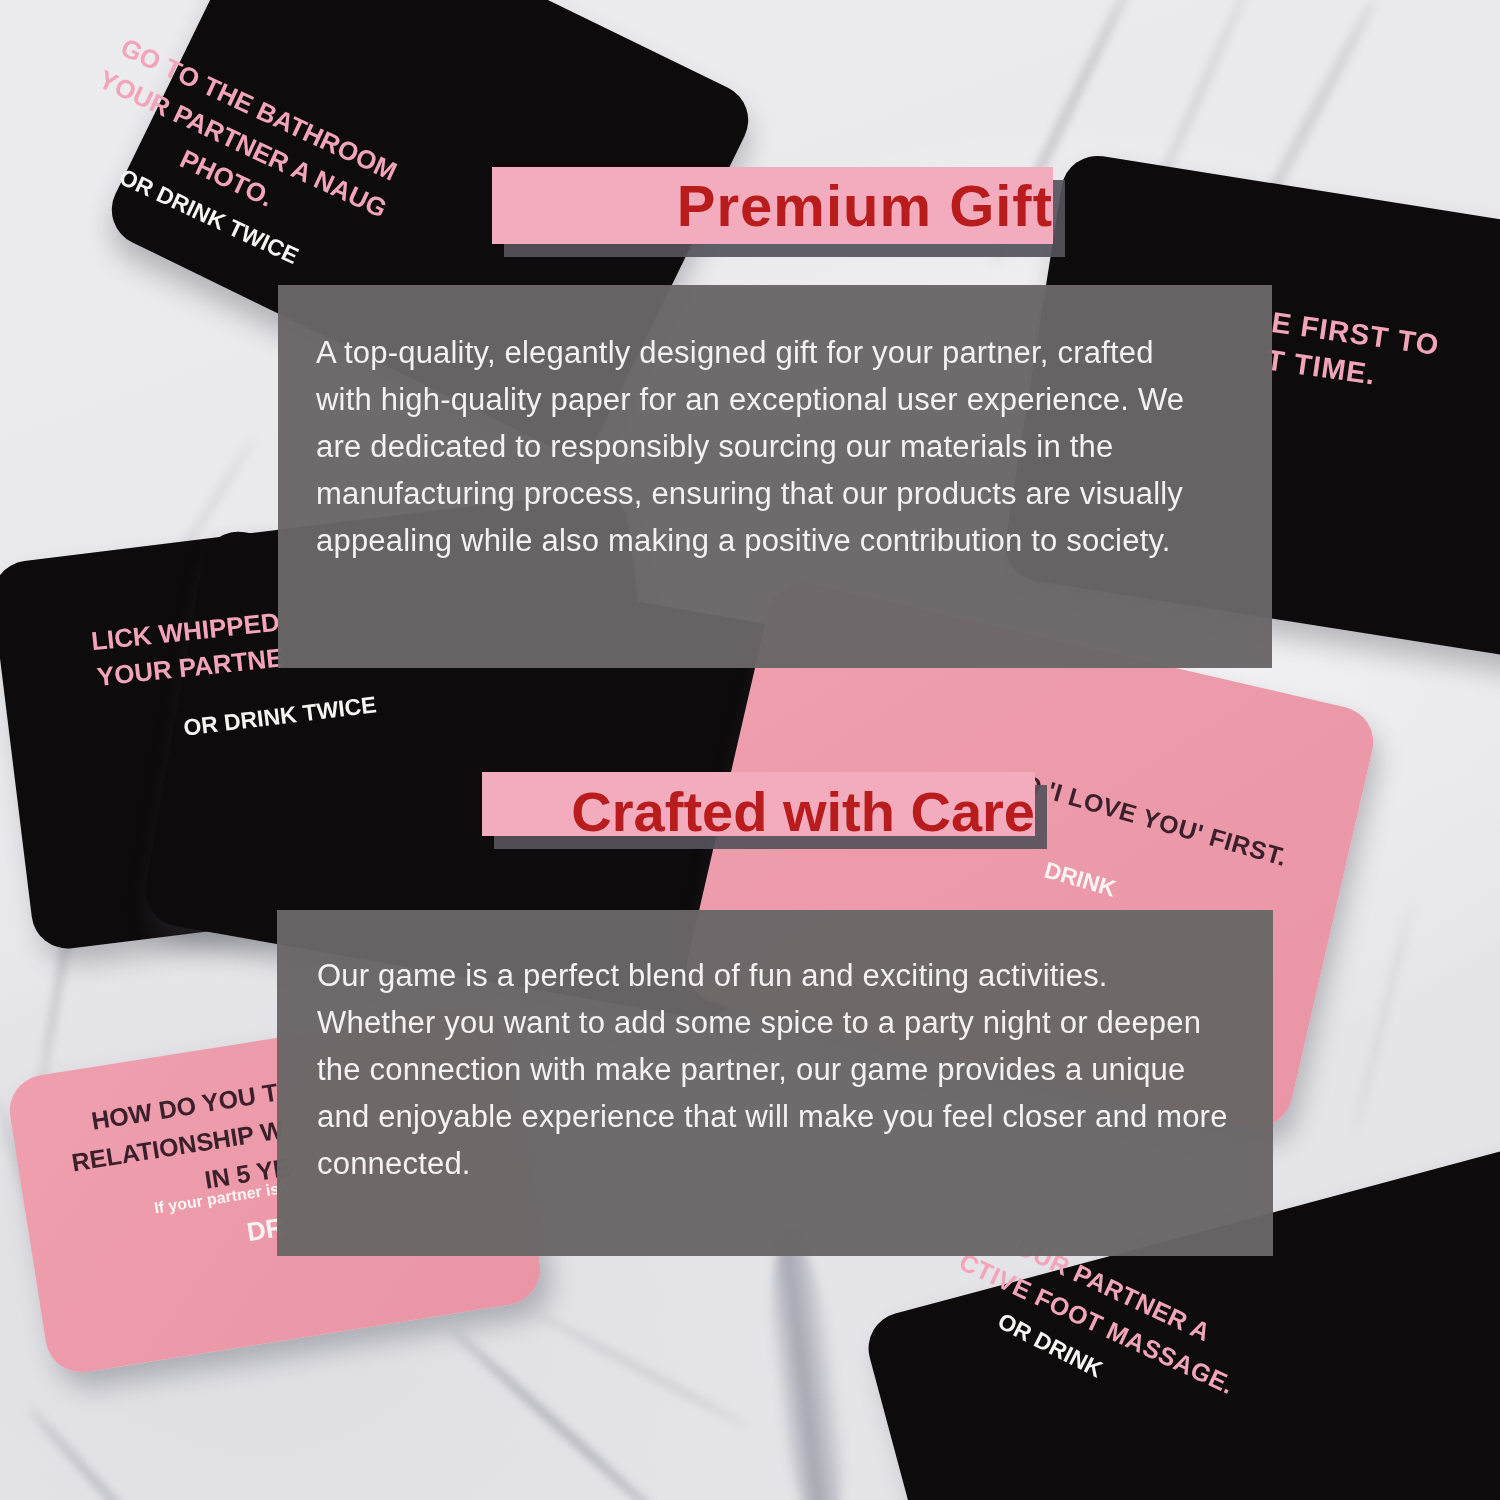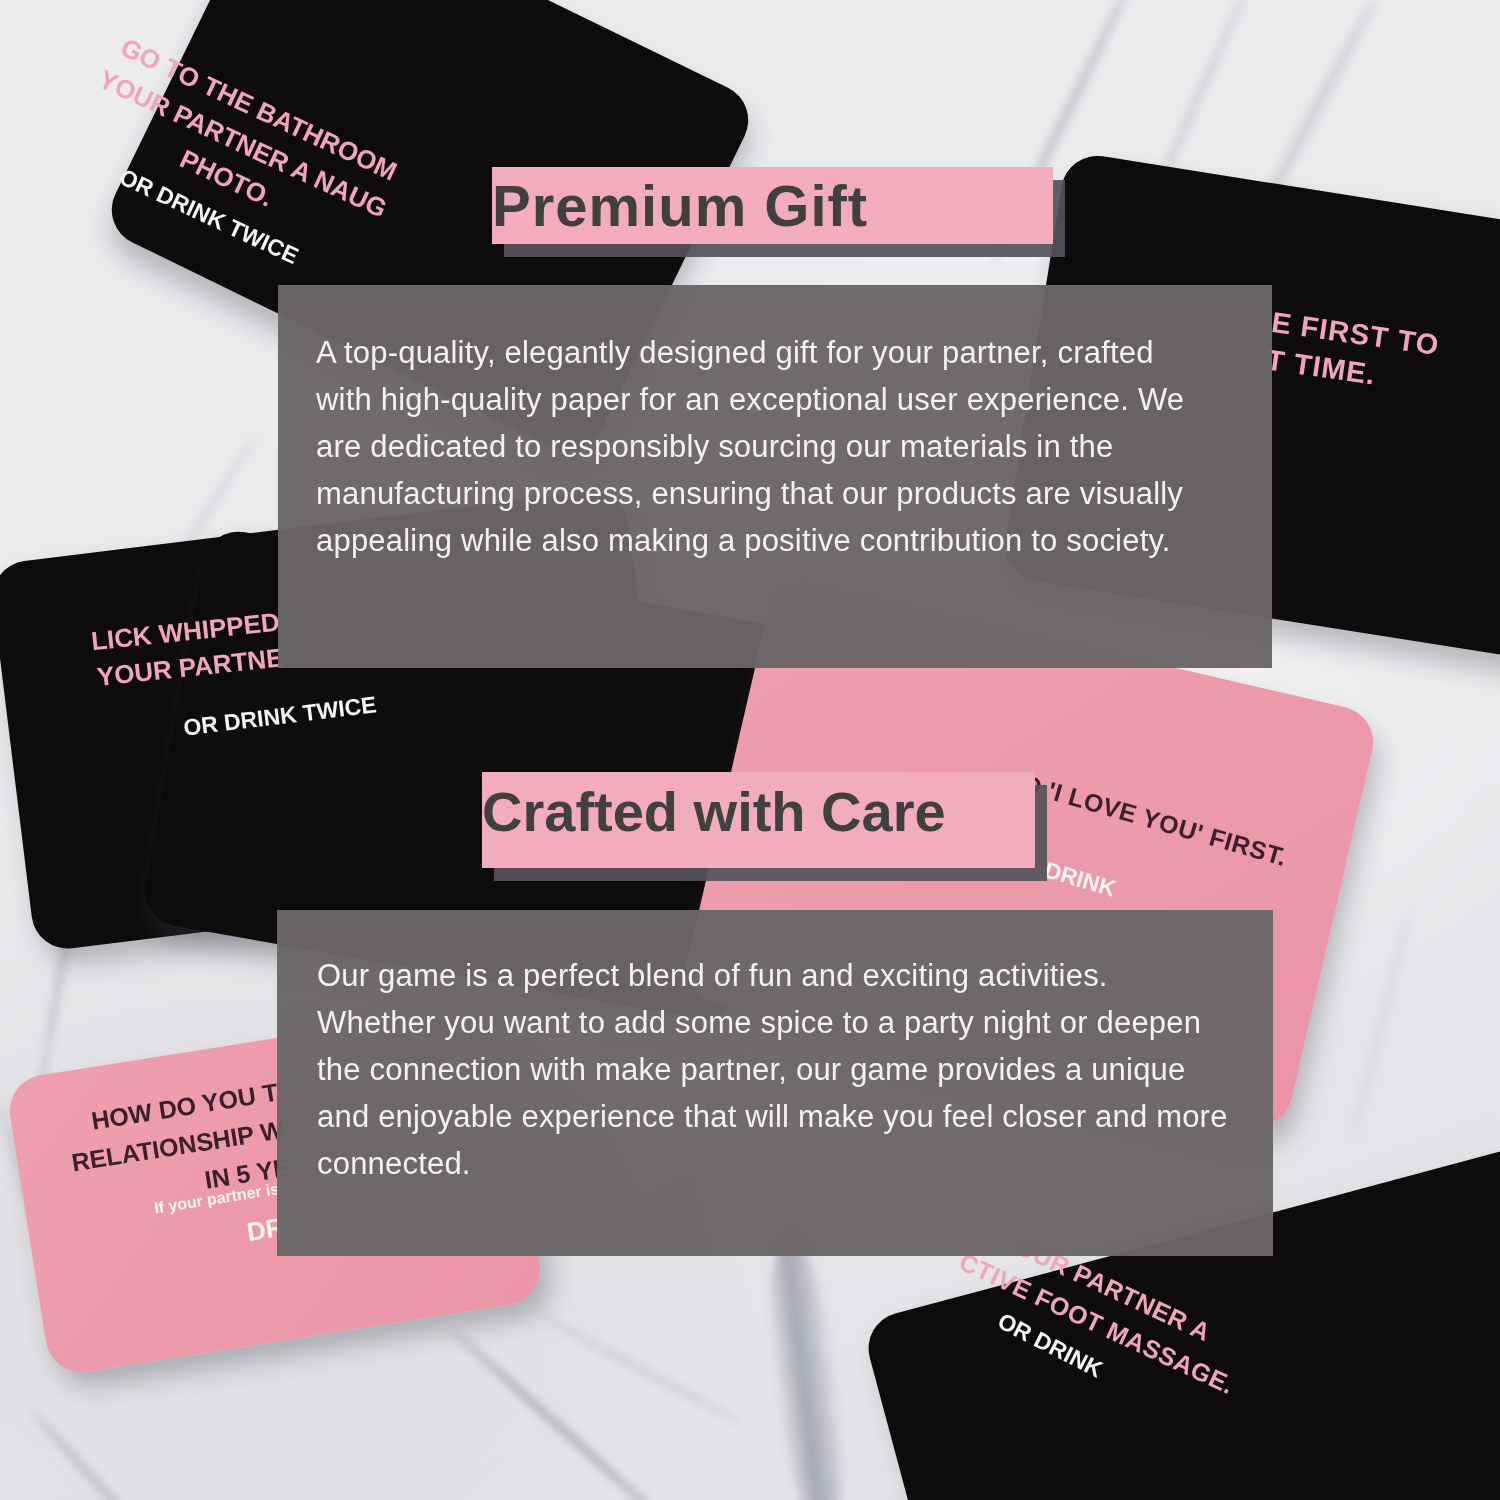"Premium Gift" .banner { color: #404040 -> #b91c1c; text-align: left -> right }
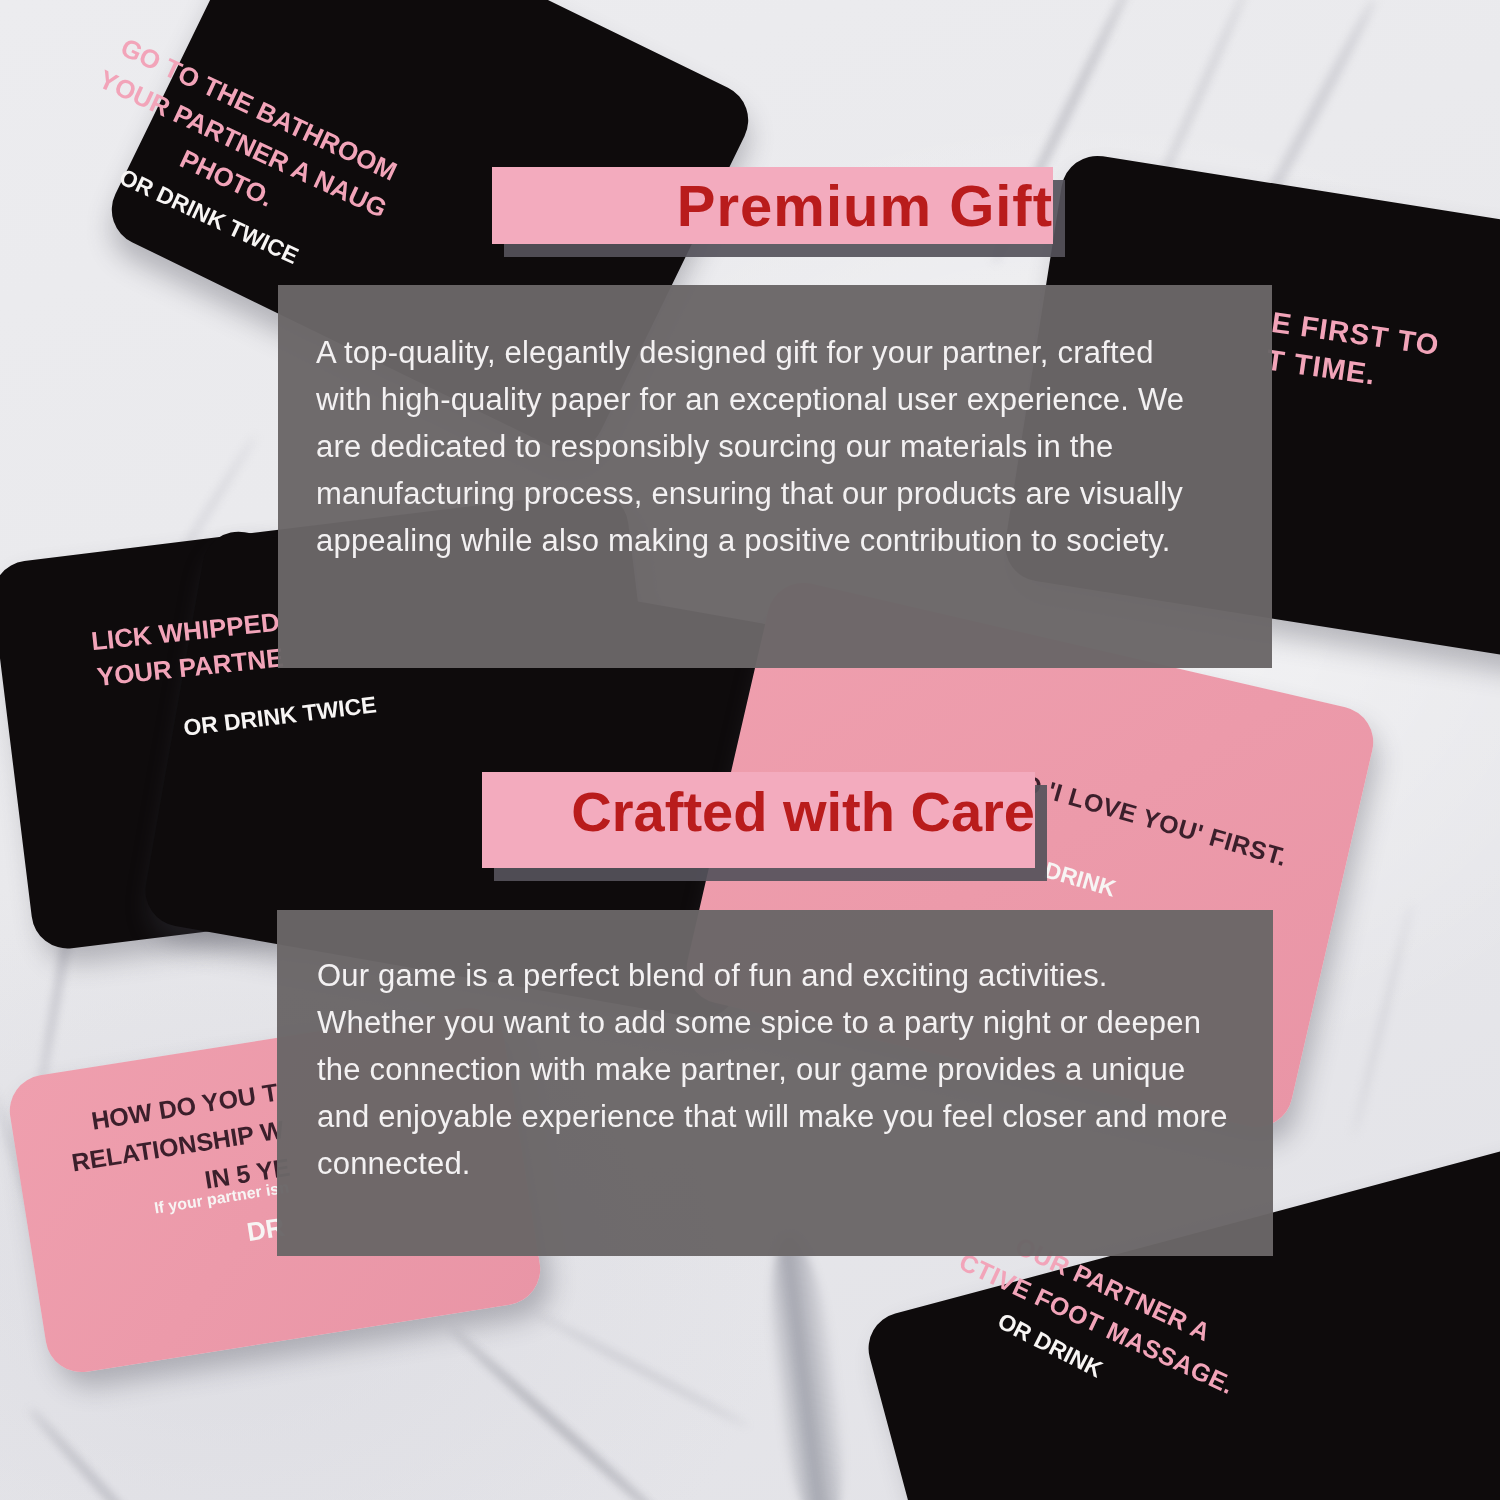"Crafted with Care" .b2 { height: 96px -> 64px }
